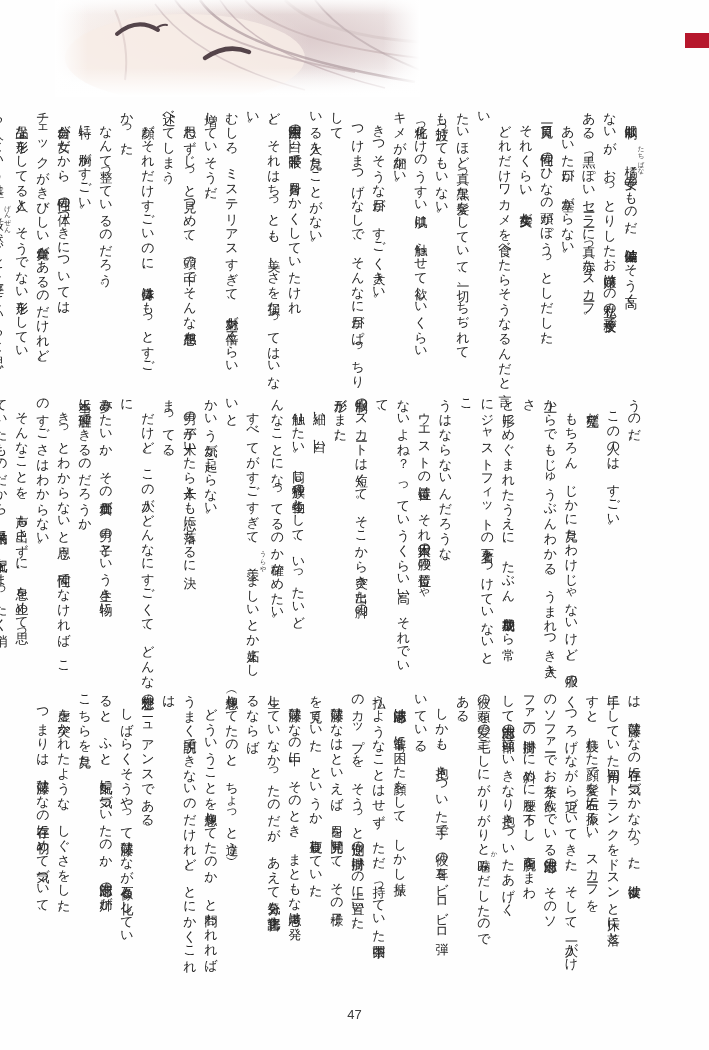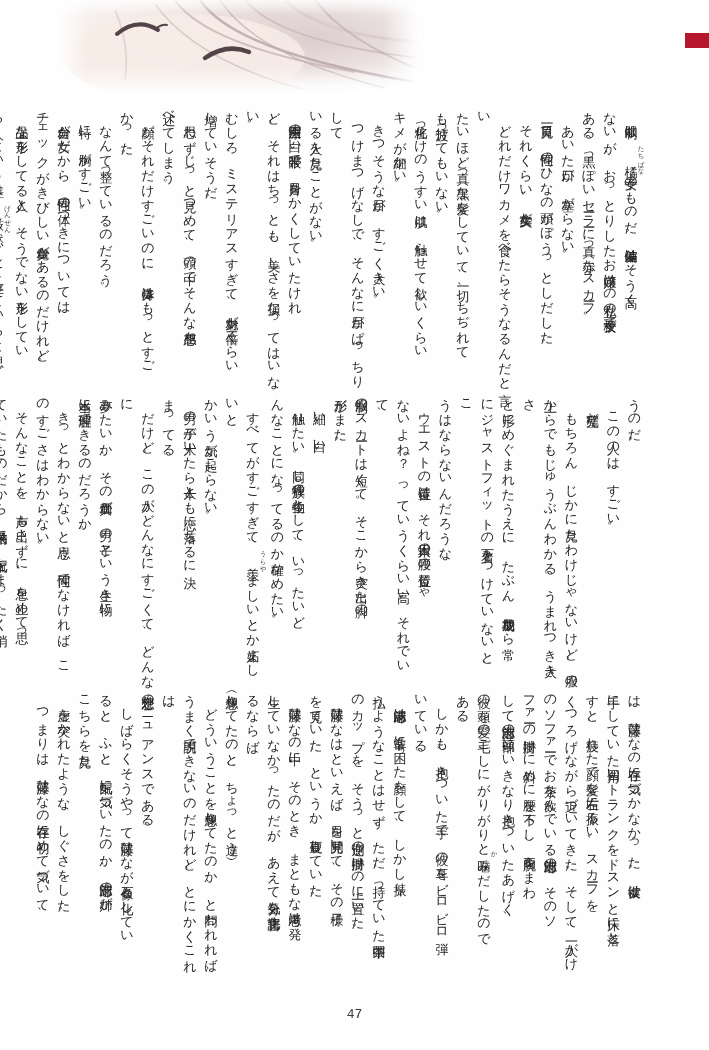"47" .page-number { font-family: Liberation Mono, monospace -> Liberation Sans, sans-serif }
